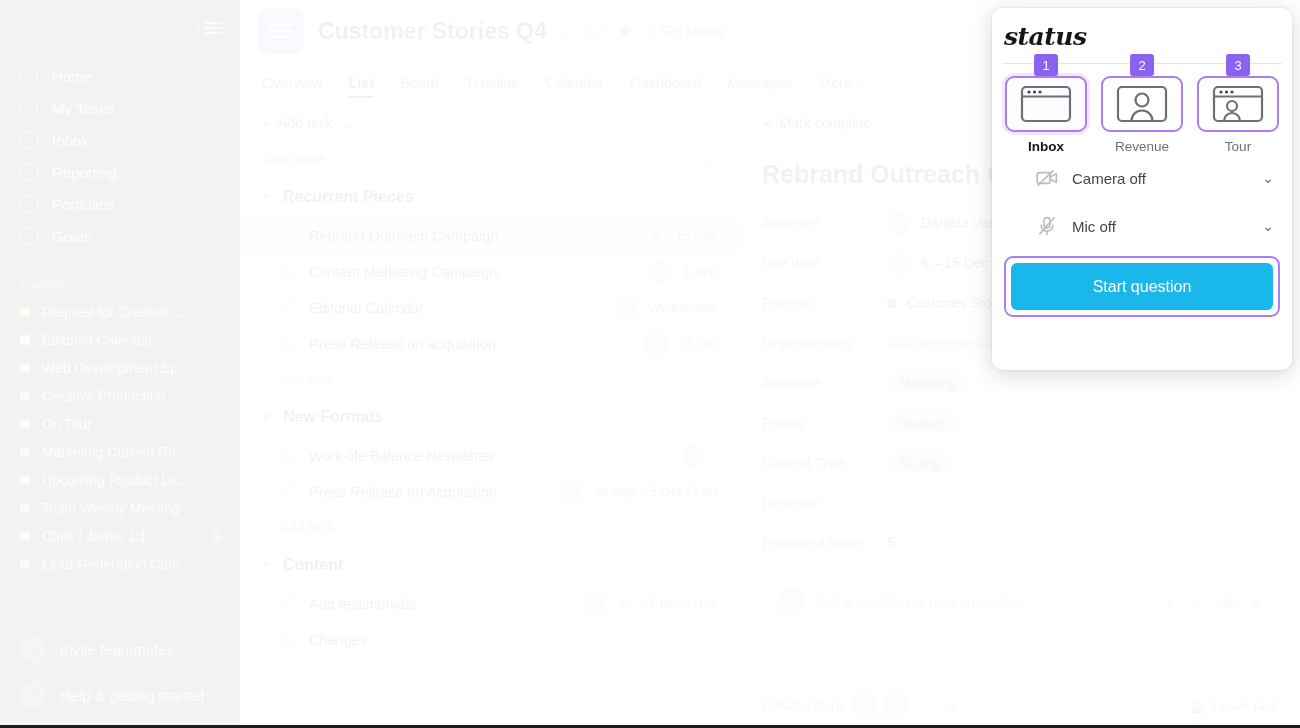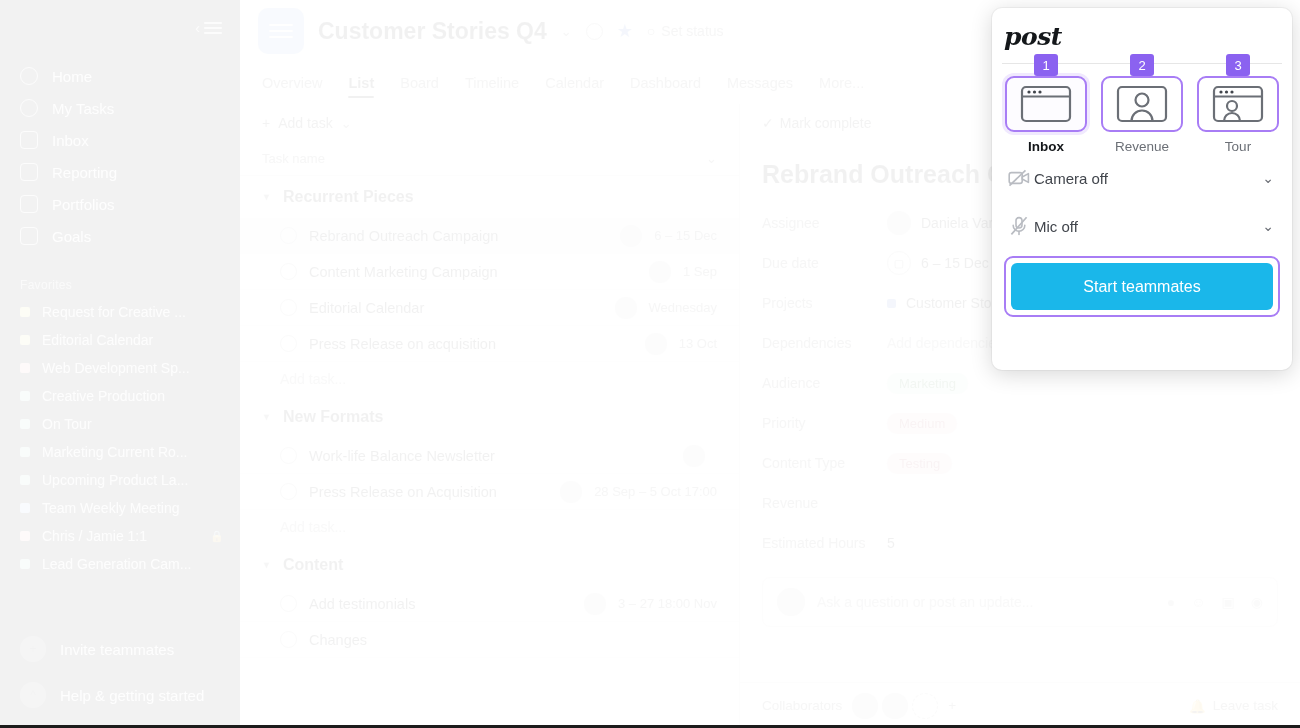"post" div.vimeo-logo { text: post -> status }
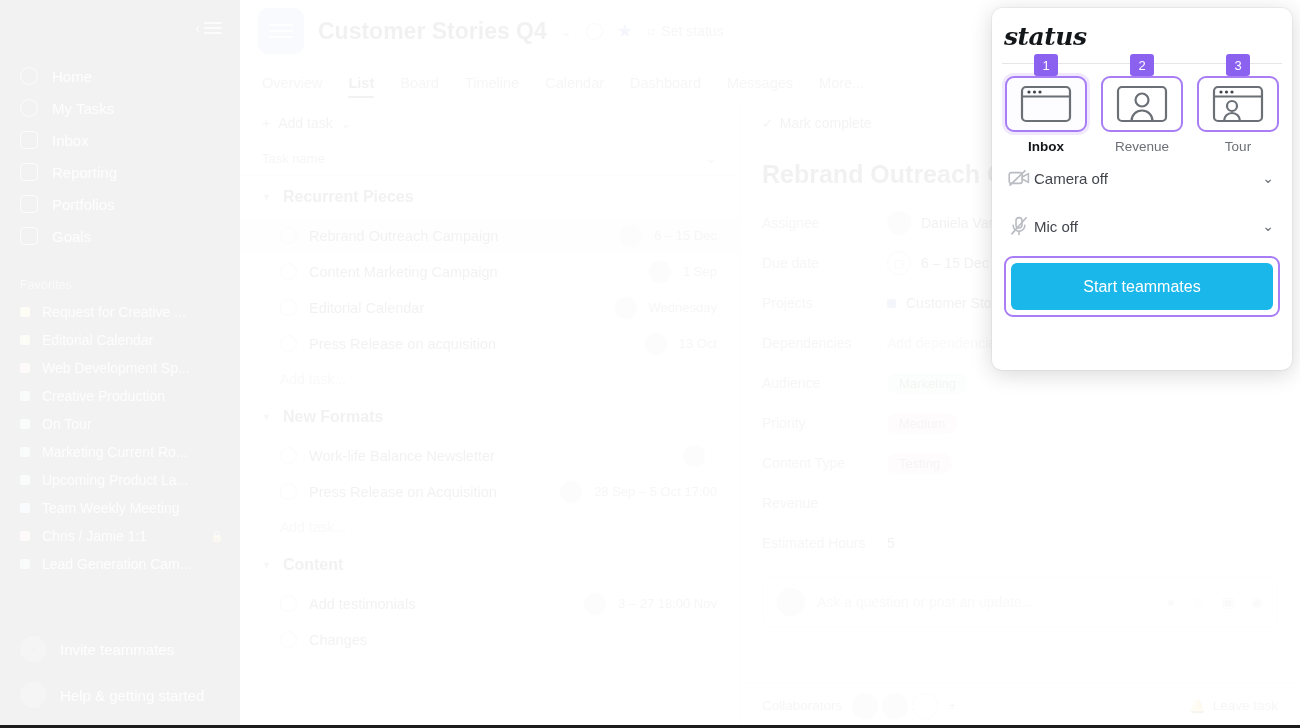"Camera off" .v-row { gap: 4px -> 14px; margin-left: none -> 28px }
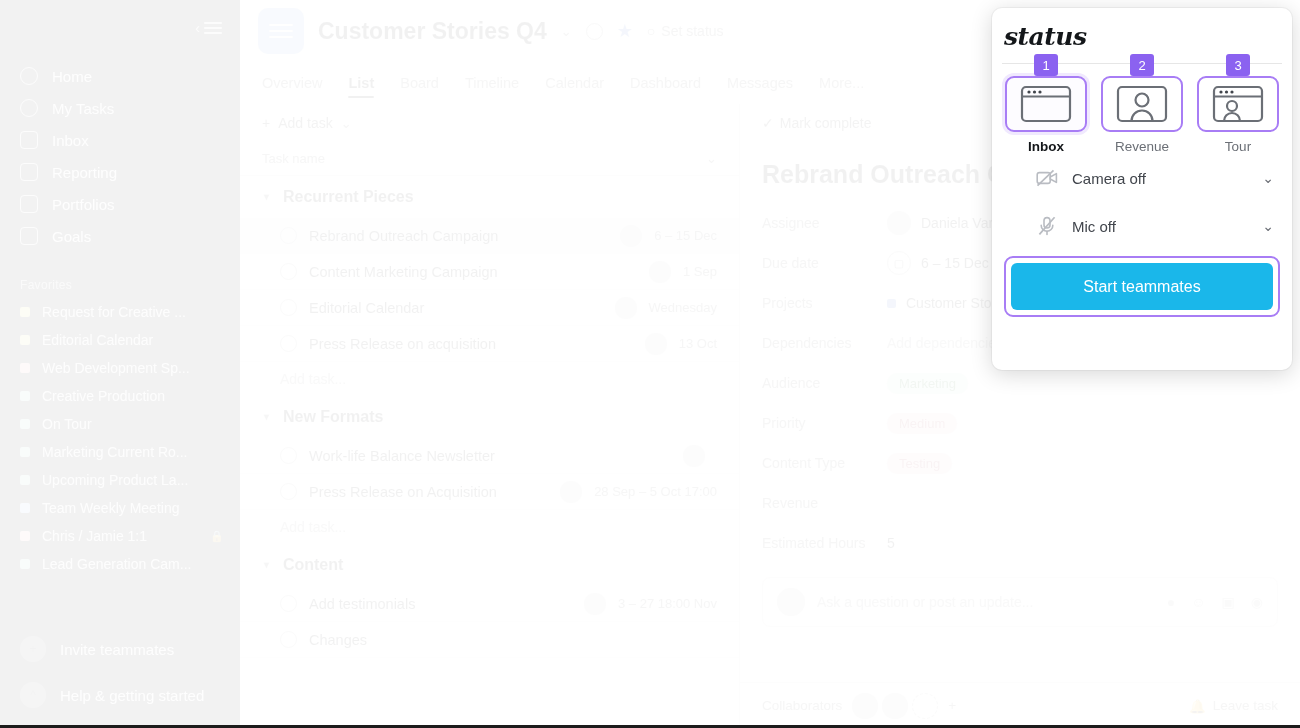"Start teammates" button.rec-btn { text: teammates -> question }
